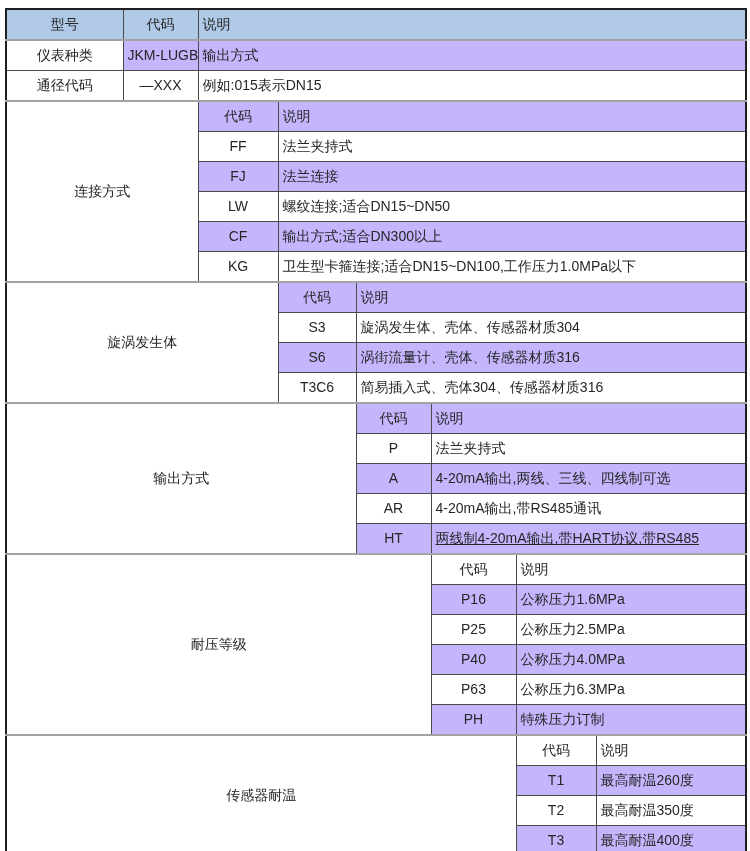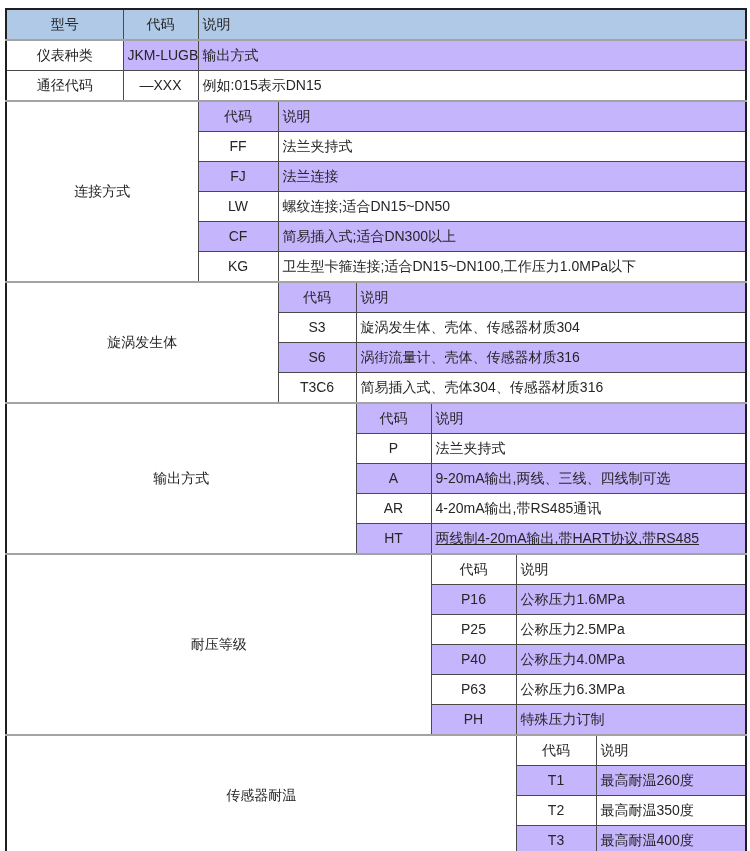"简易插入式;适合DN300以上" td.desc { text: 简易插入 -> 输出方 }
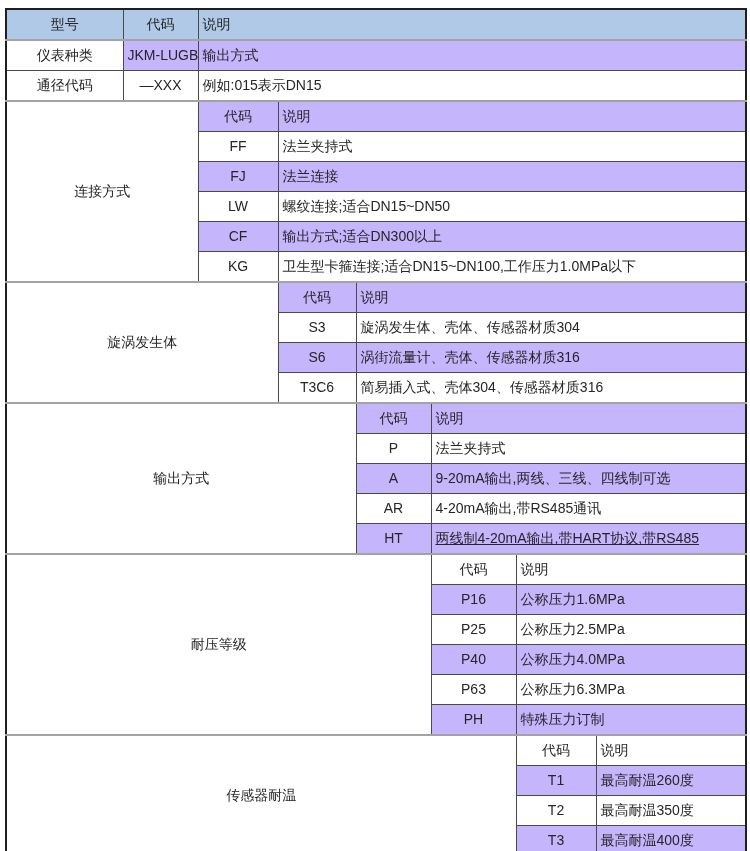"9-20mA输出,两线、三线、四线制可选" td.desc { text: 9-20mA -> 4-20mA }
